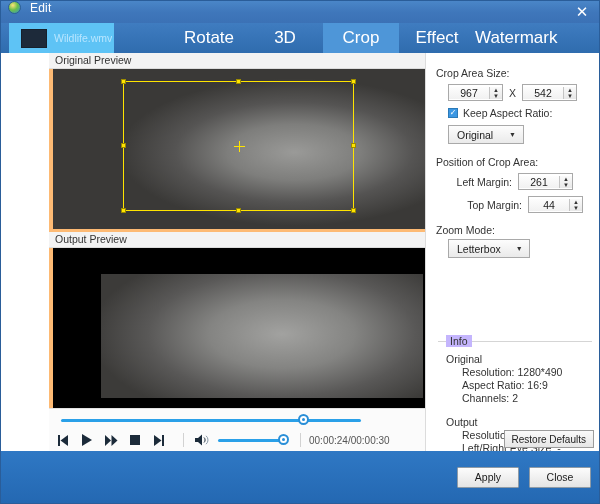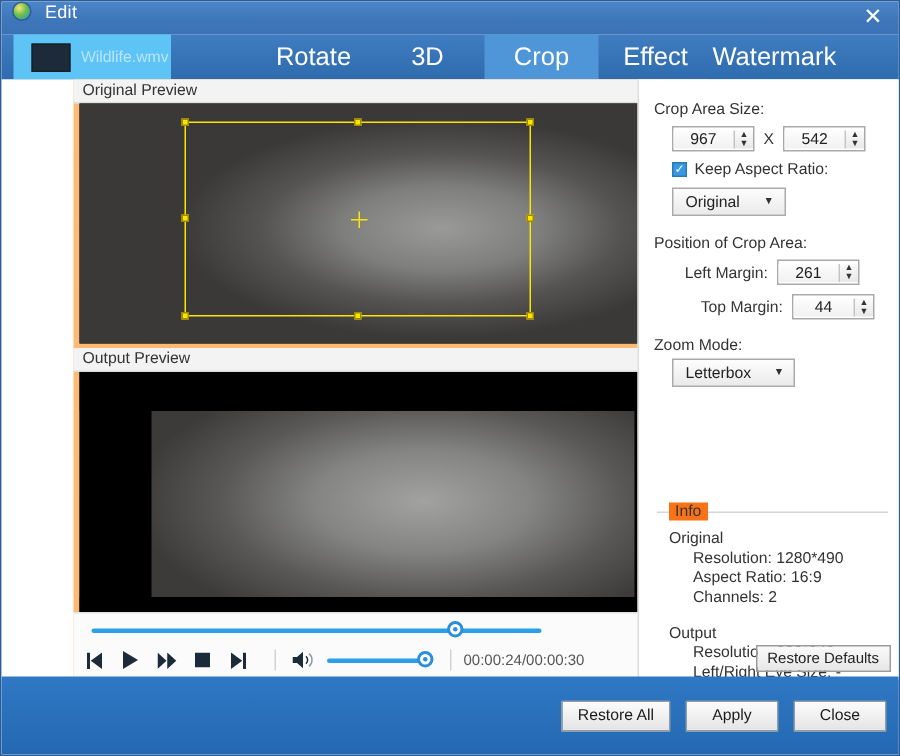"Info" .info-legend { background: #f97316 -> #c4b5fd }
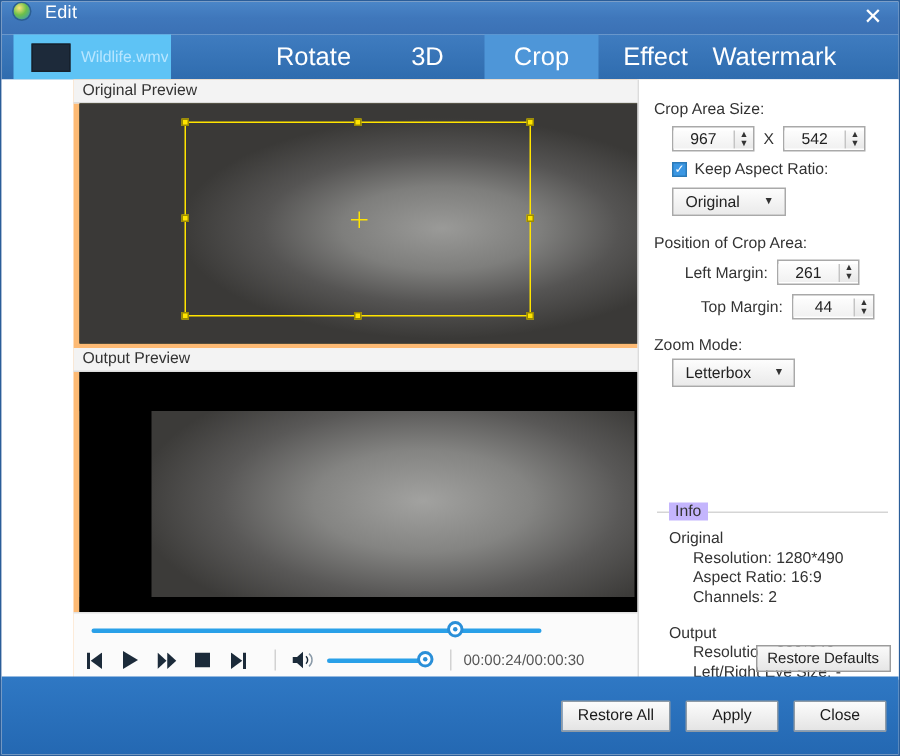"Restore All" div.fbtn { html: <div>Restore All</div> -> none }
